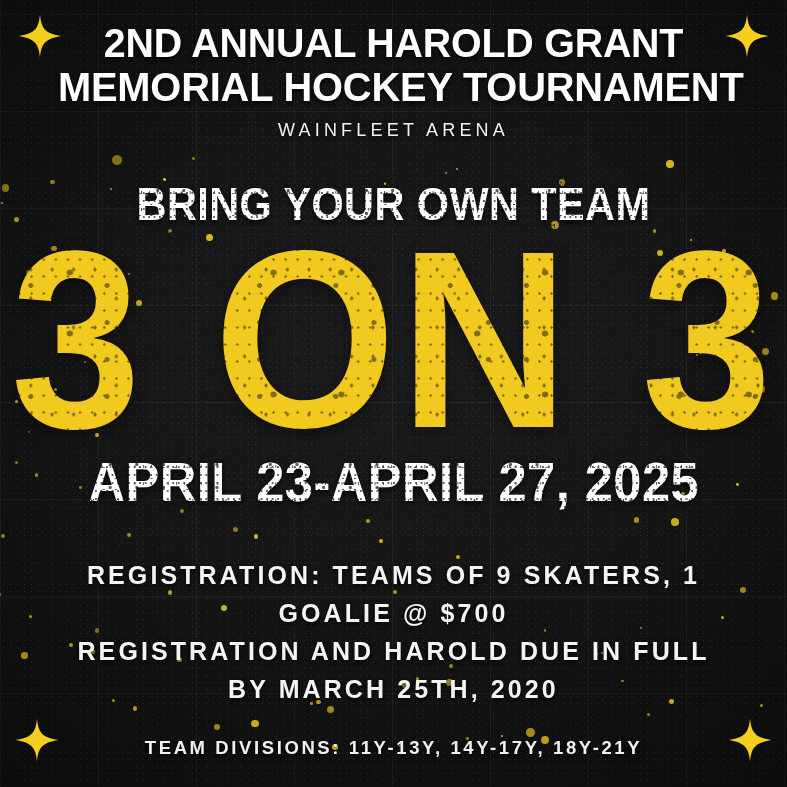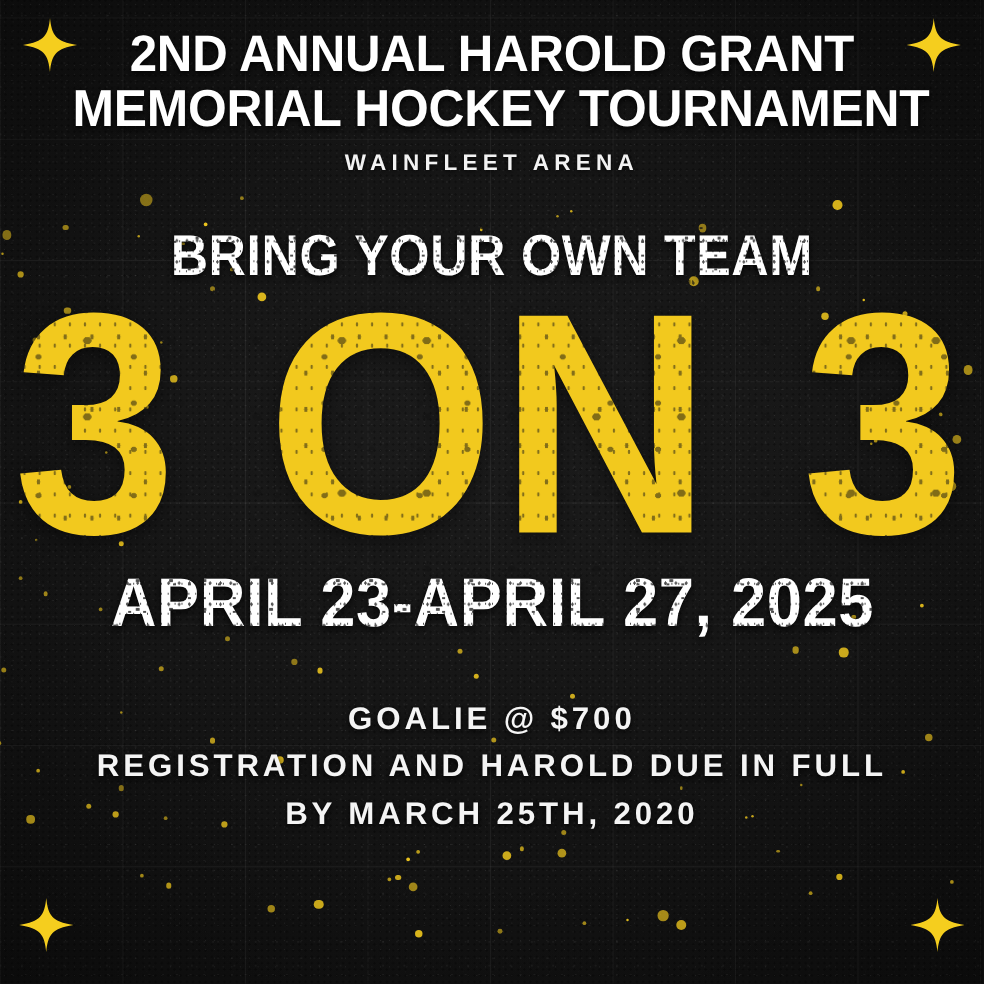"WAINFLEET ARENA" .venue { font-weight: 700 -> 400 }
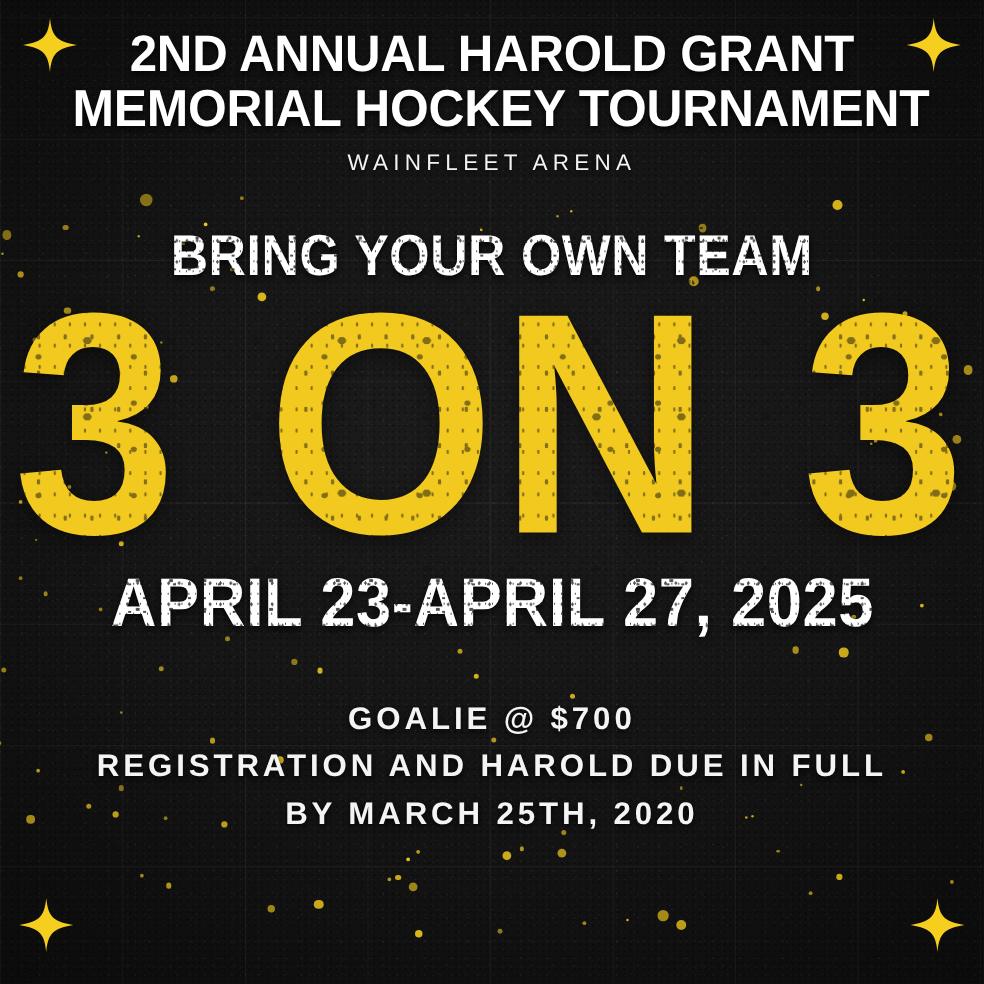"REGISTRATION: TEAMS OF 9 SKATERS," span.rl { html: none -> <span>REGISTRATION: TEAMS OF 9 SKATERS, 1</span> }
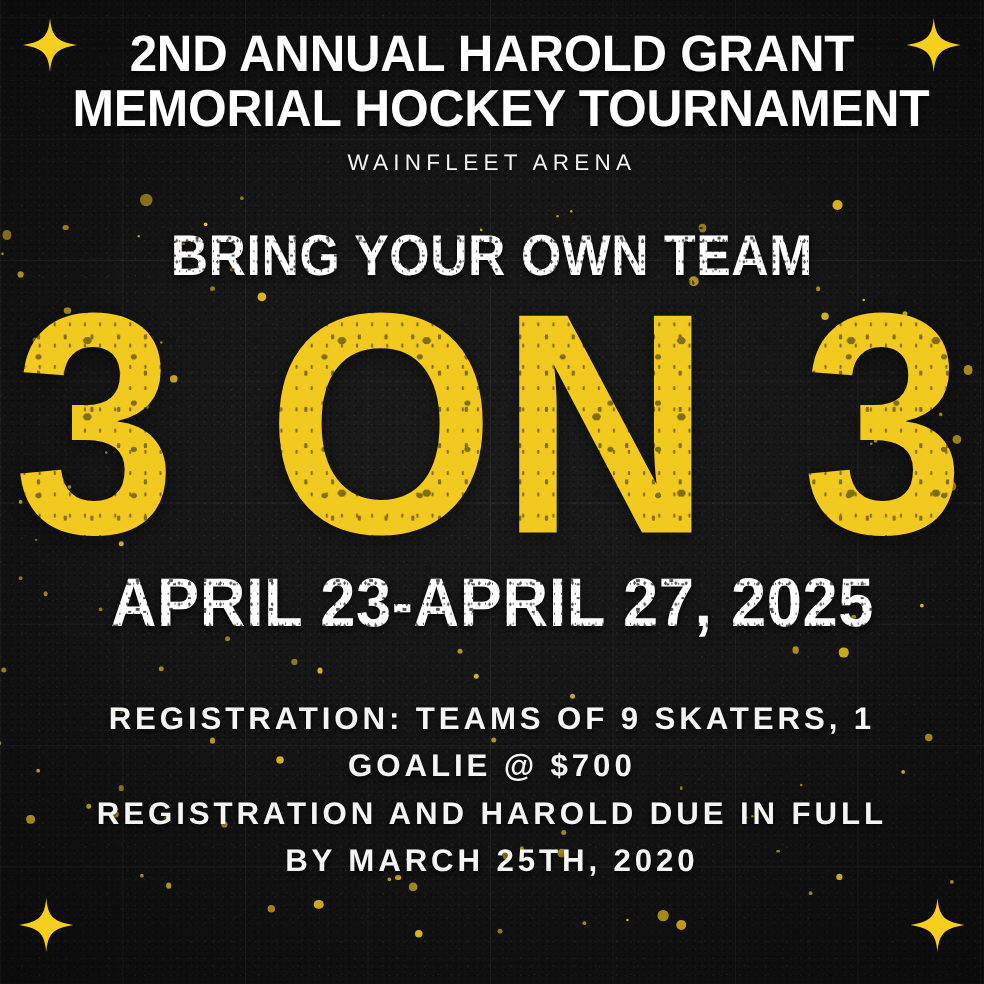"TEAM DIVISIONS: 11Y-13Y, 14Y-17Y," div.divisions { html: none -> <div>TEAM DIVISIONS: 11Y-13Y, 14Y-17Y, 18Y-21Y</div> }
